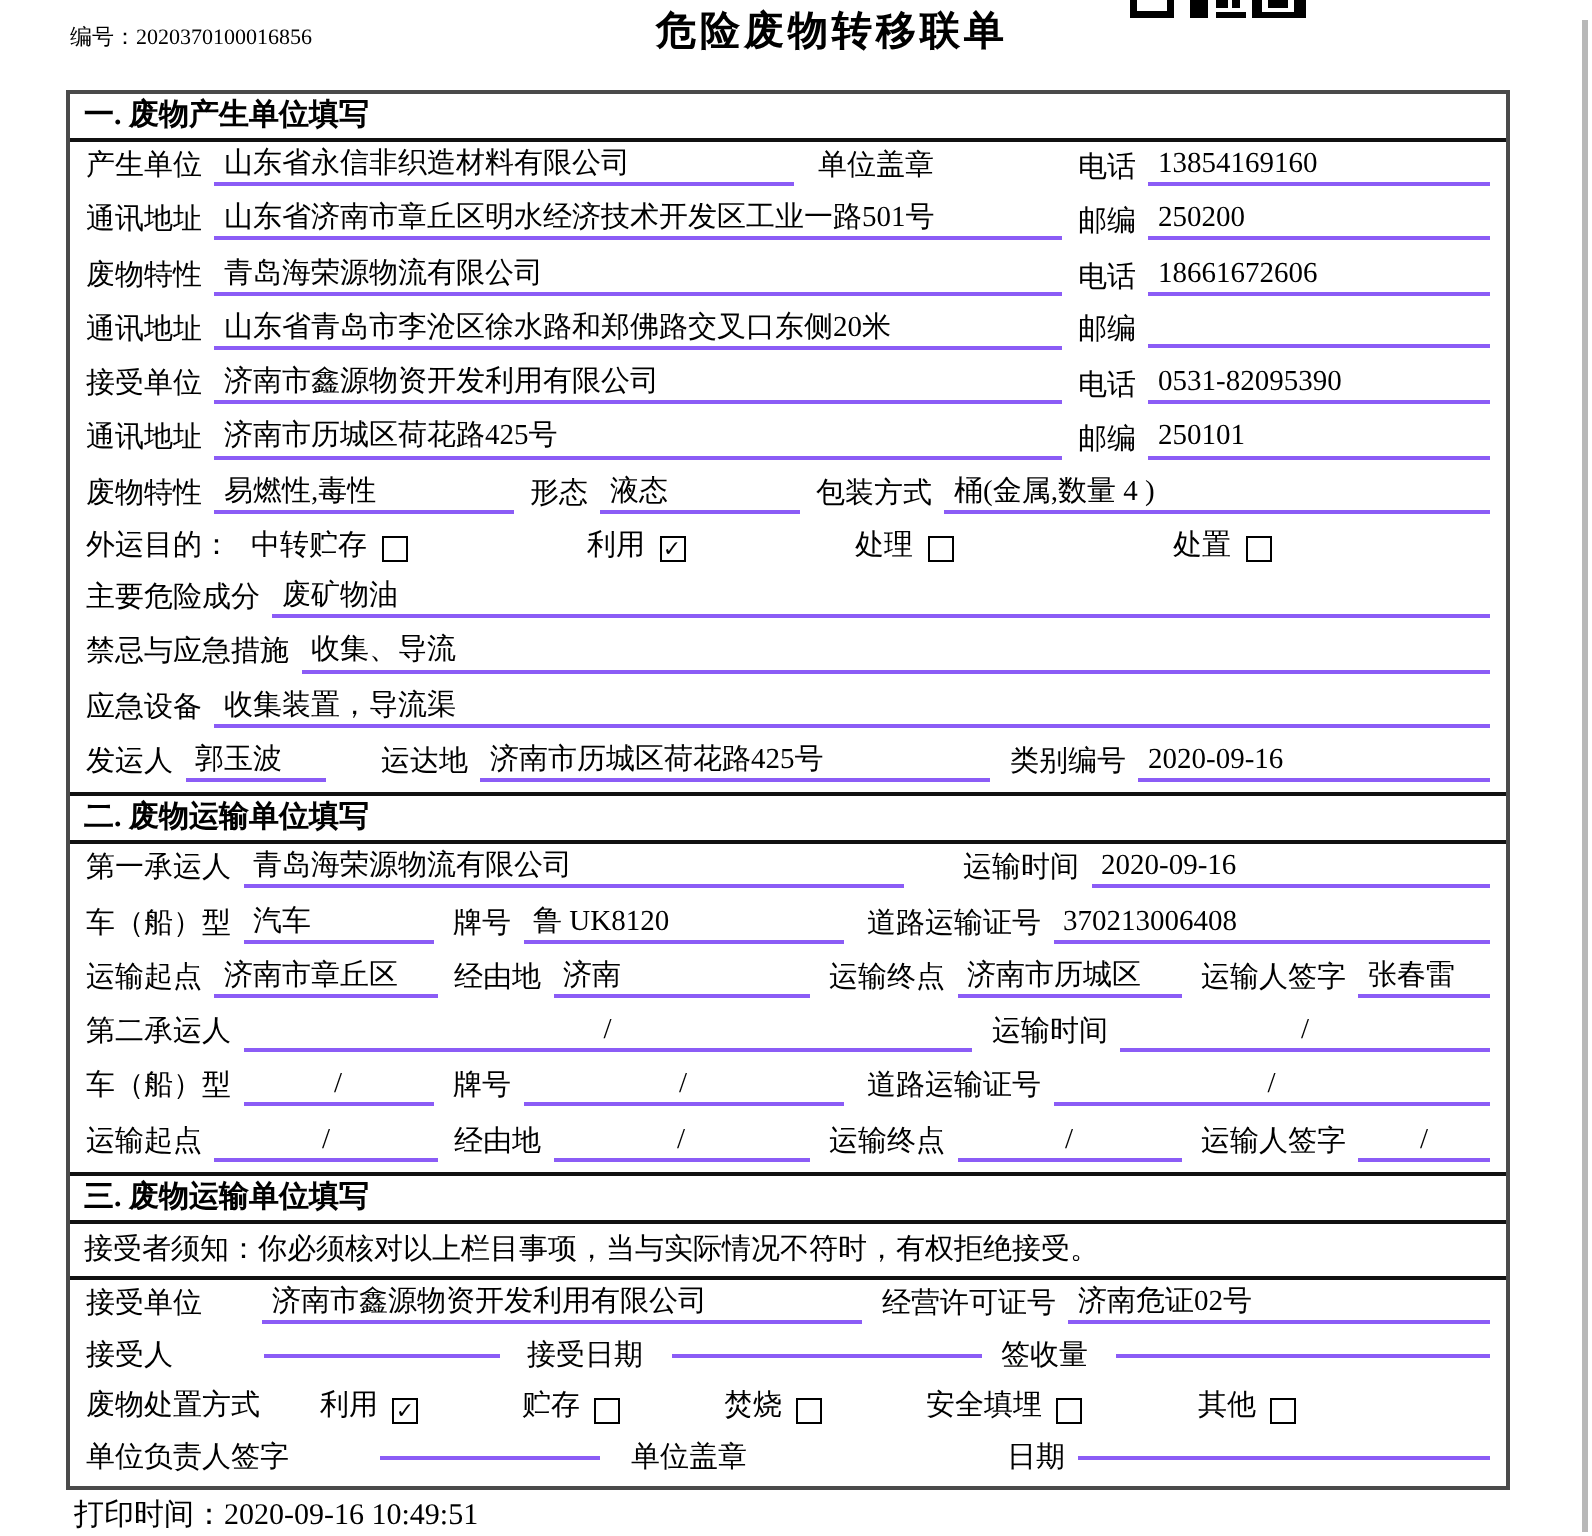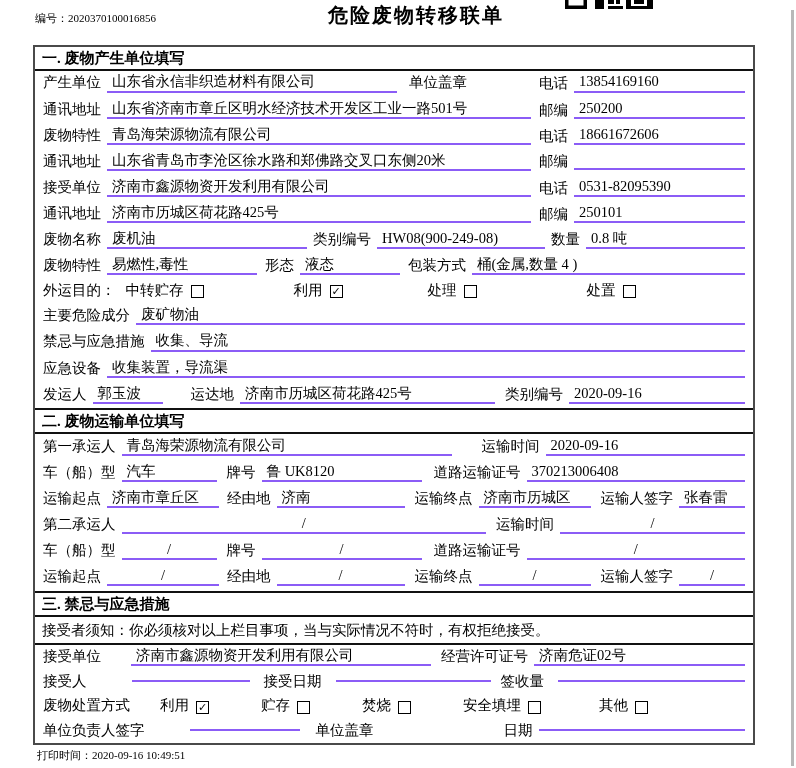"废物名称" div.row { html: <div> <span>废物名称</span> <span>废机油</span> <span>类别编号</span> <span>HW08(900-249-08)</span> <span>数量</span> <span>0.8 吨</span> </div> -> none }
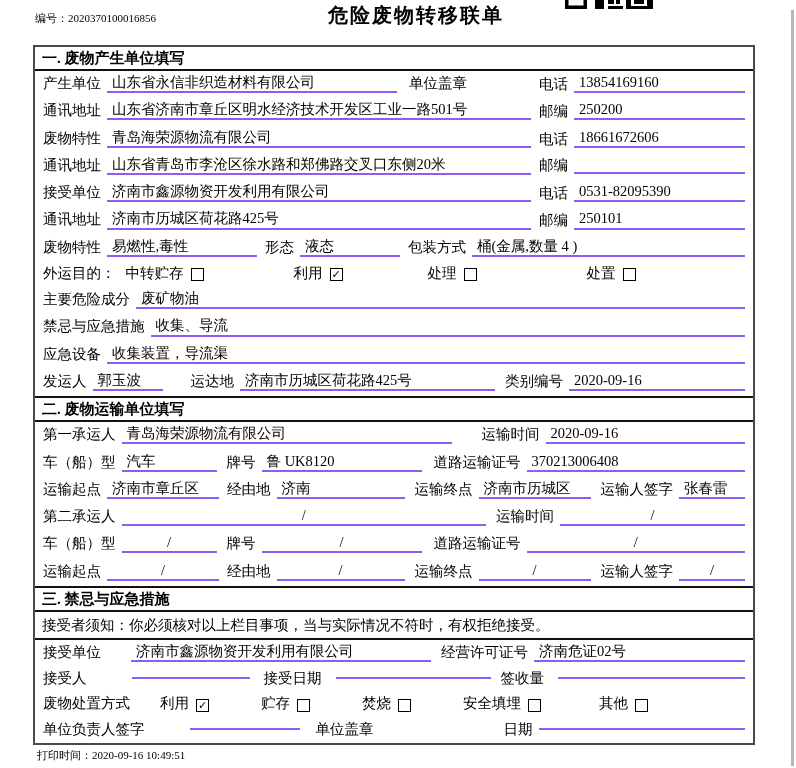"三. 禁忌与应急措施" div.sec-title { text: 禁忌与应急措施 -> 废物运输单位填写 }
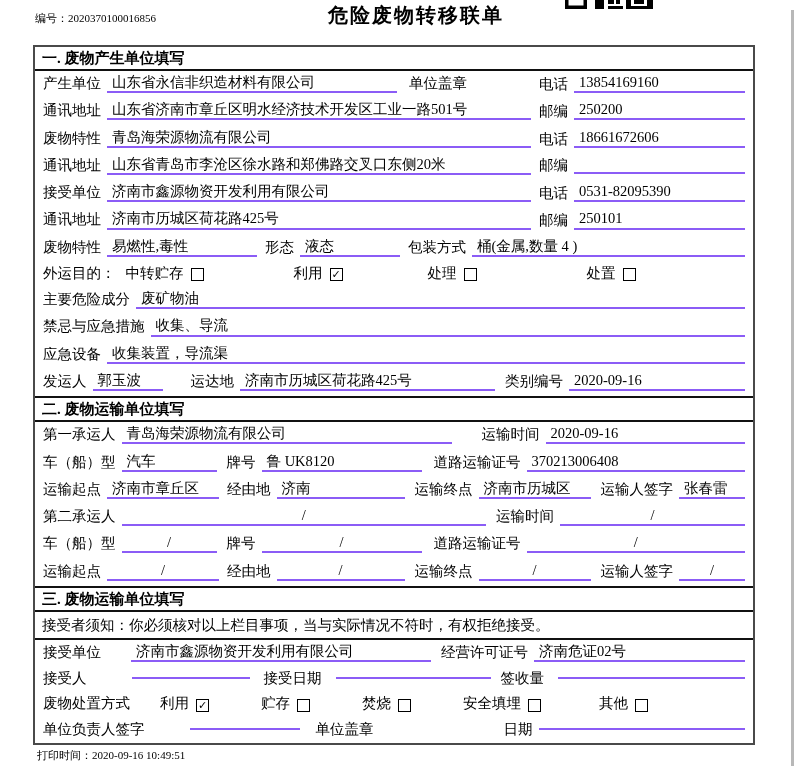"打印时间：2020-09-16 10:49:51" .footer { font-size: 11px -> 15px }
